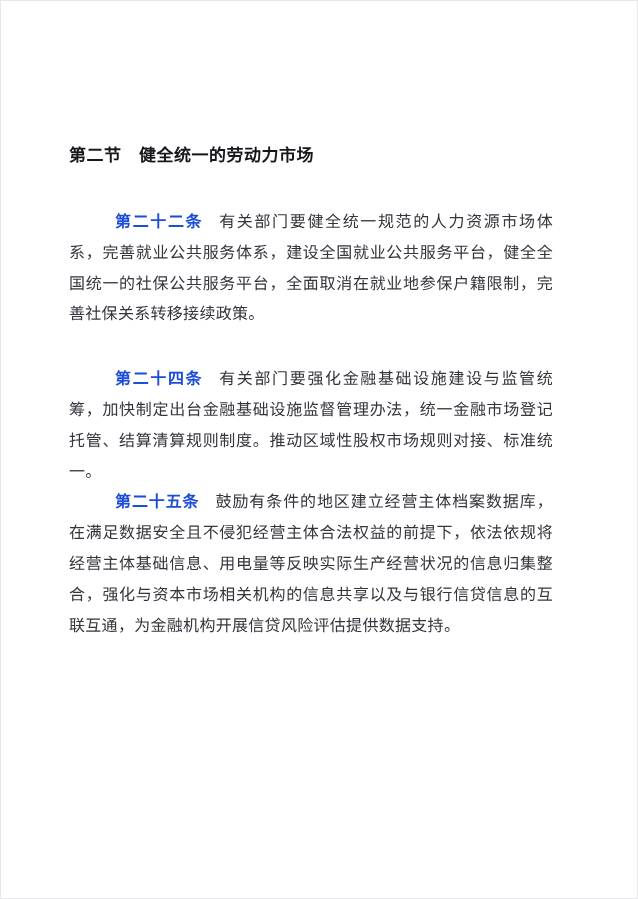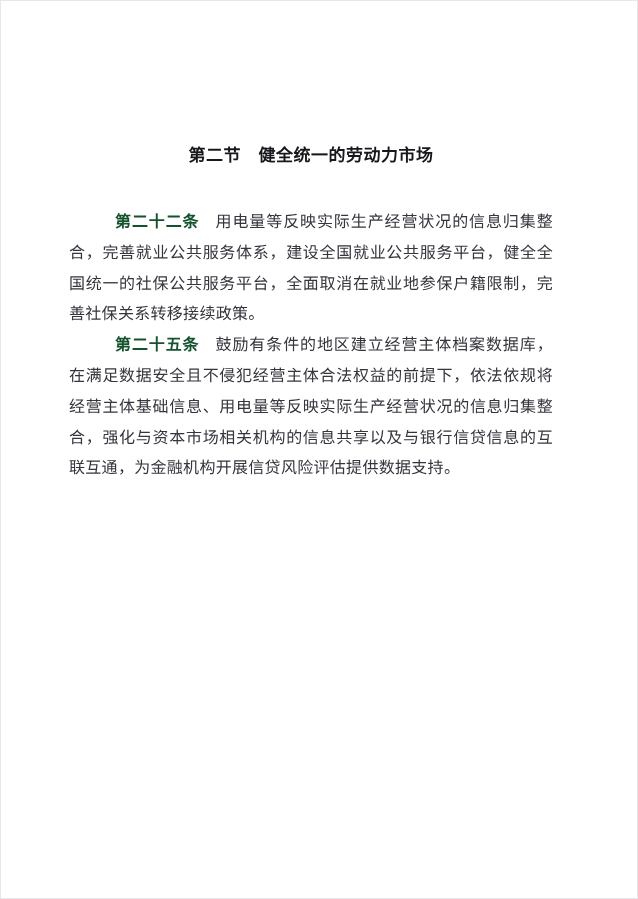"第二节 健全统一的劳动力市场" .section-heading { text-align: center -> left }
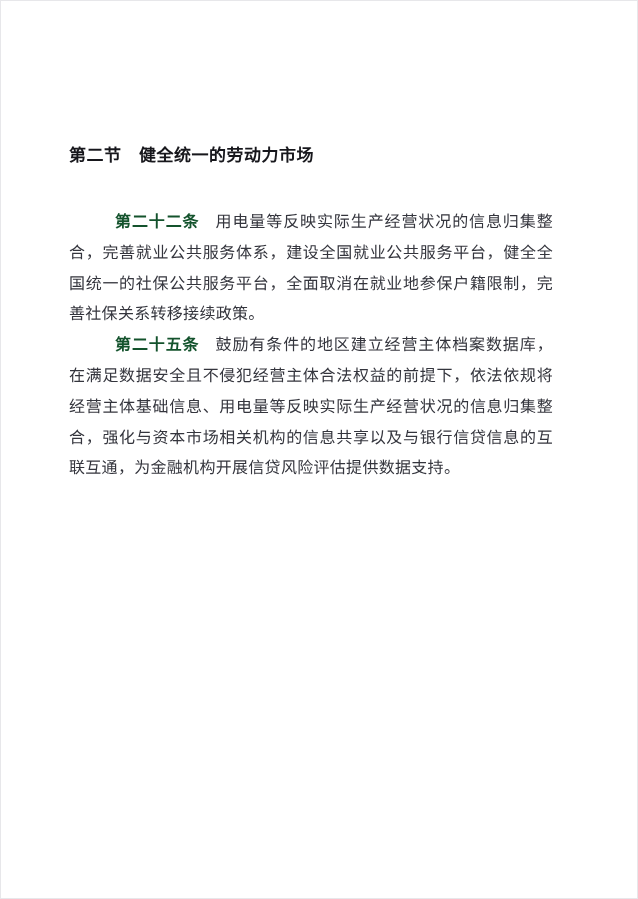"第二十二条" .art-num { color: #14532d -> #1d4ed8 }
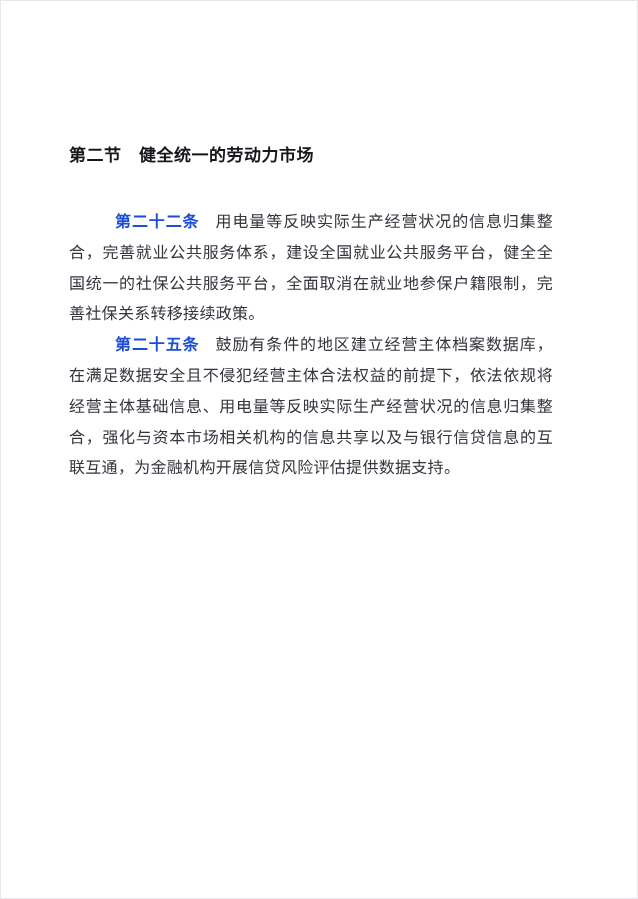"用电量等反映实际生产经营状况的信息归集整合，完善就业公共服务体系，建设全国就业公" span { text: 用电量等反映实际生产经营状况的信息归集整合 -> 有关部门要健全统一规范的人力资源市场体系 }
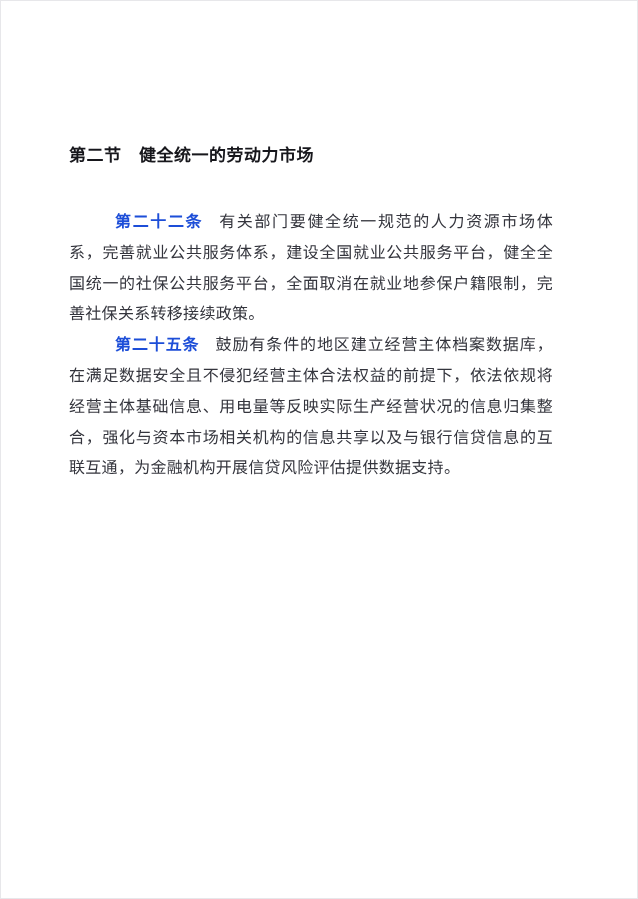"第二十四条" p.para { html: none -> <p><span>第二十四条</span><span>有关部门要强化金融基础设施建设与监管统筹，加快制定出台金融基础设施监督管理办法，统一金融市场登记托管、结算清算规则制度。推动区域性股权市场规则对接、标准统一。</span></p> }
